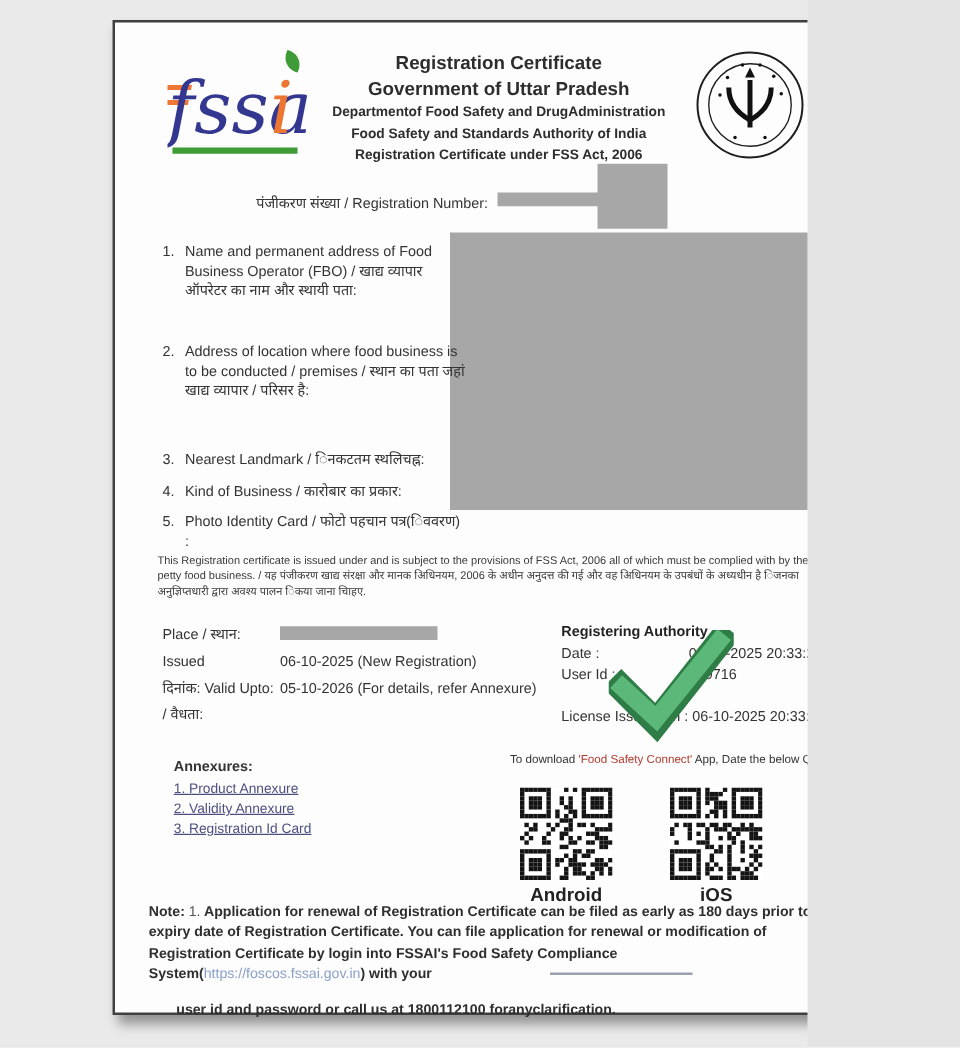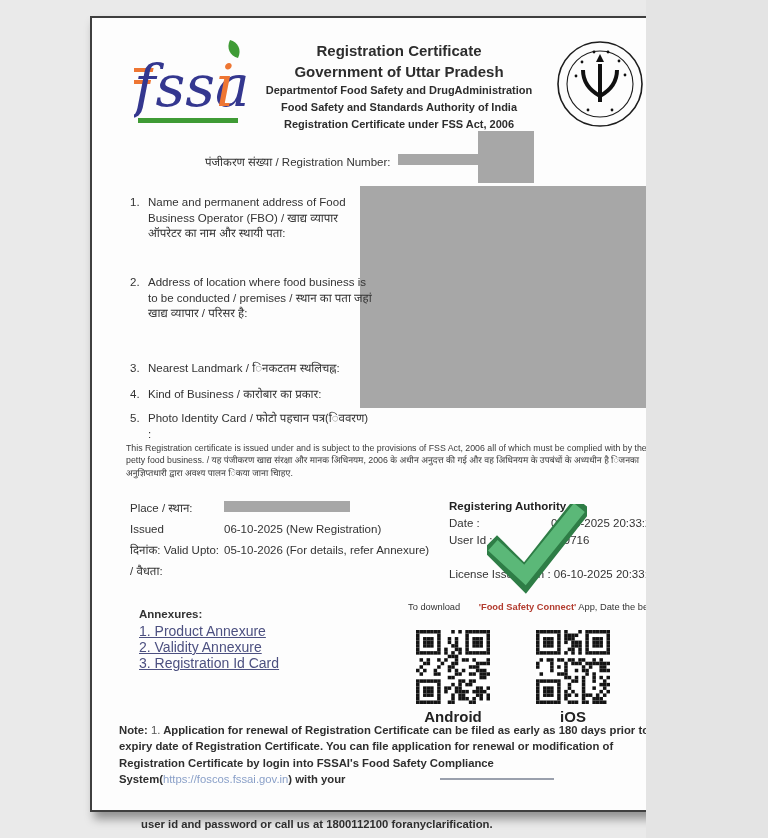"'Food Safety Connect'" .qr-head .app { font-weight: bold -> normal; margin-left: 16px -> none }
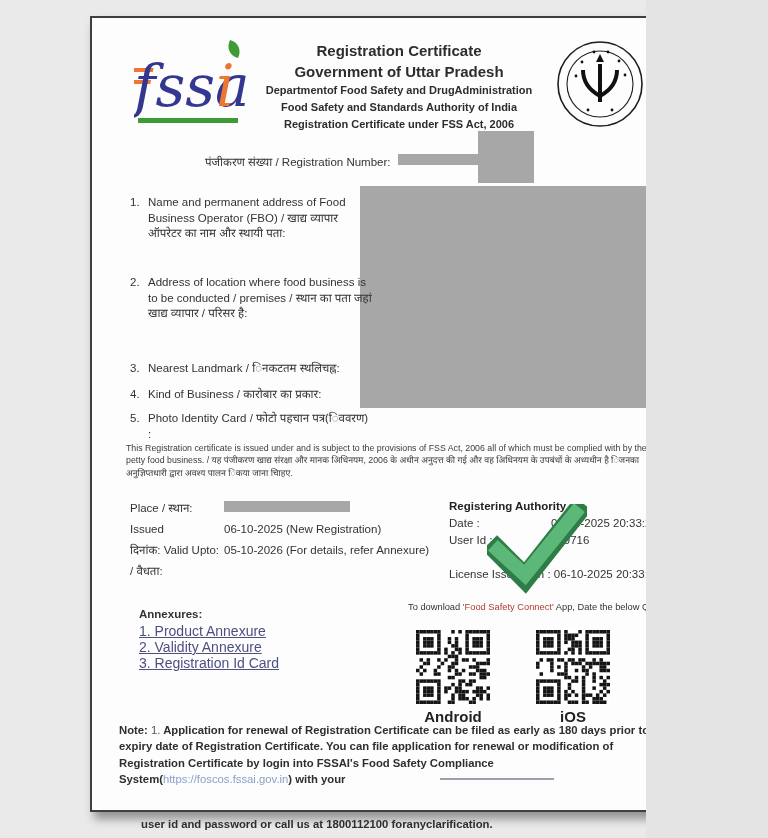"1. Product Annexure" .annex-link { font-size: 14px -> 11px }
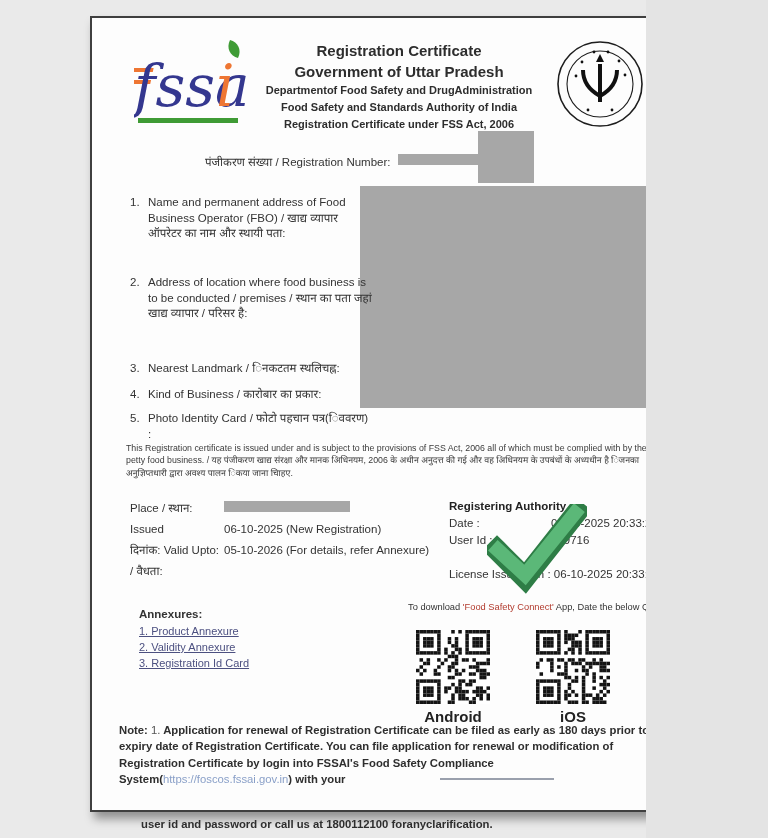"user id and password or" .note-line2 { margin-top: 28px -> 12px }
